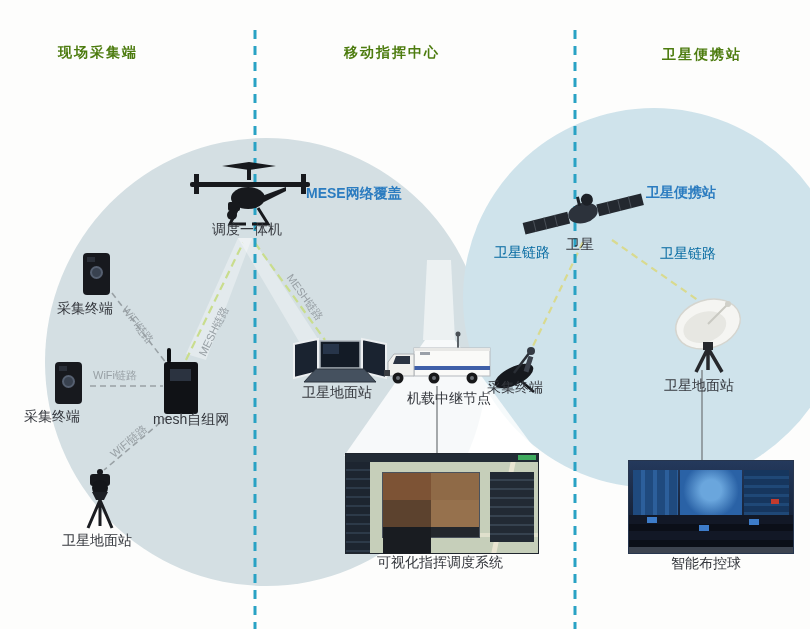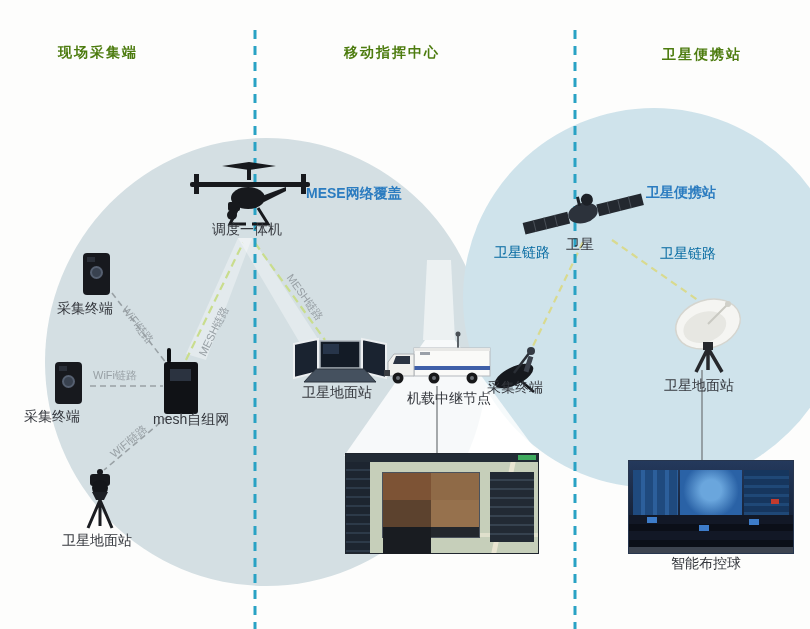"可视化指挥调度系统" div.lbl { html: none -> <div>可视化指挥调度系统</div> }
